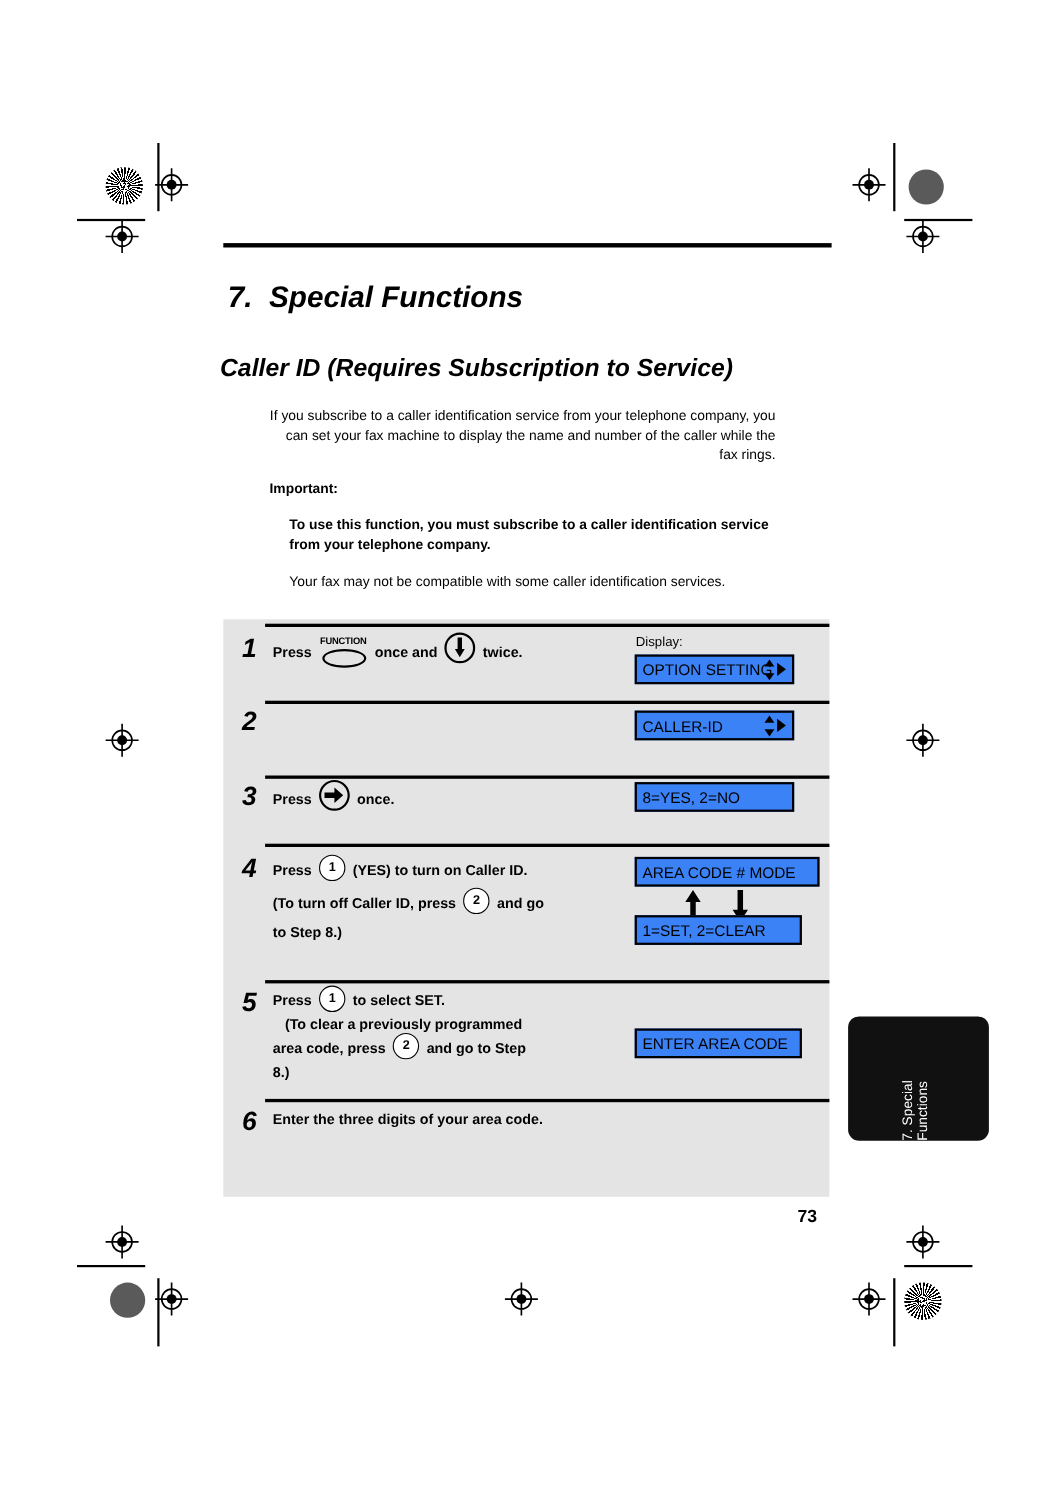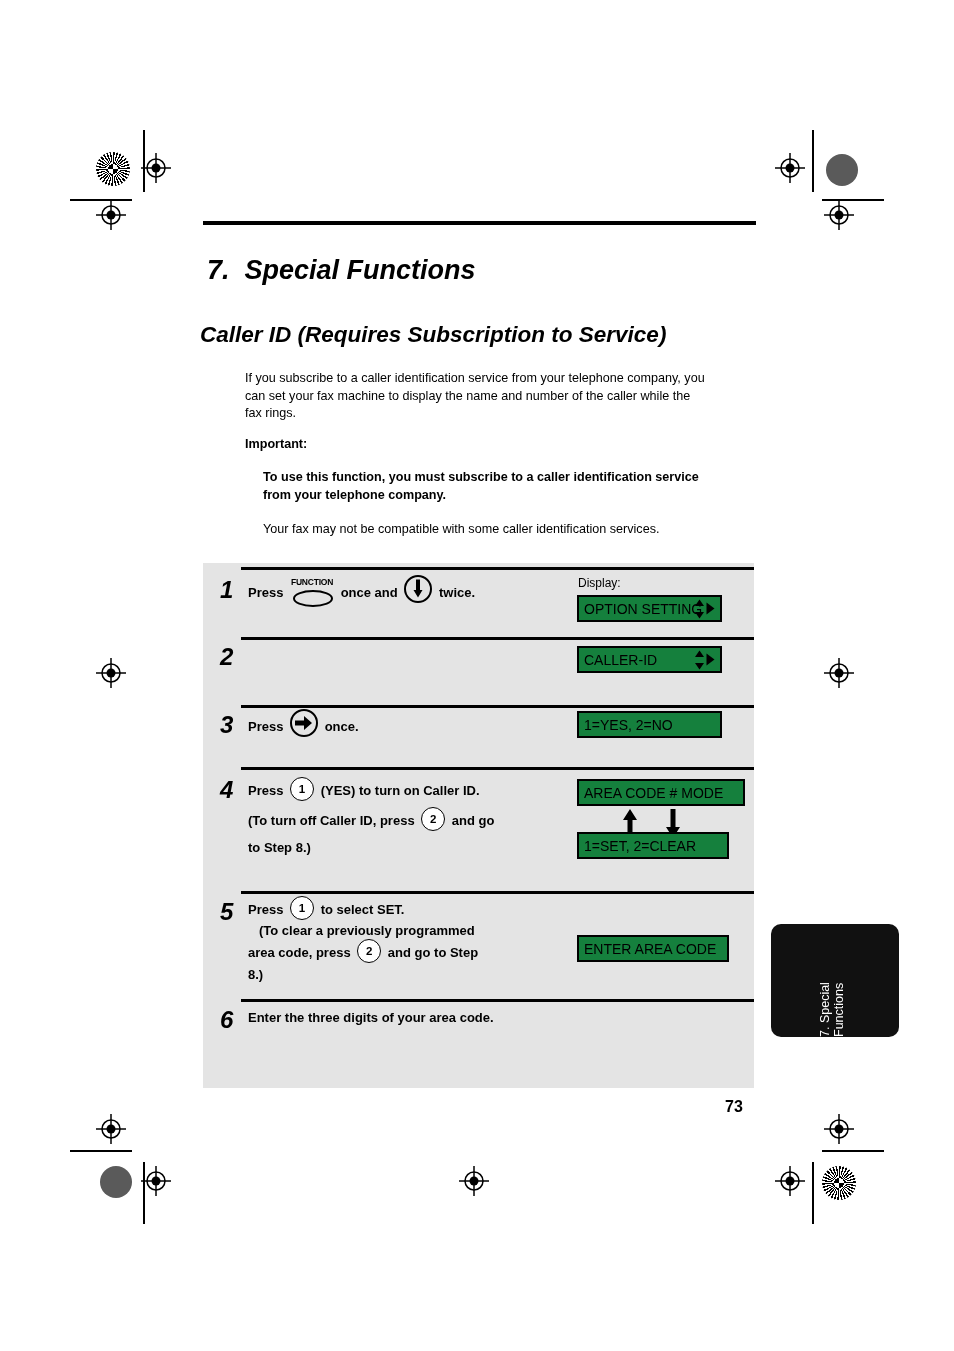"If you subscribe to a" .intro { text-align: none -> right }
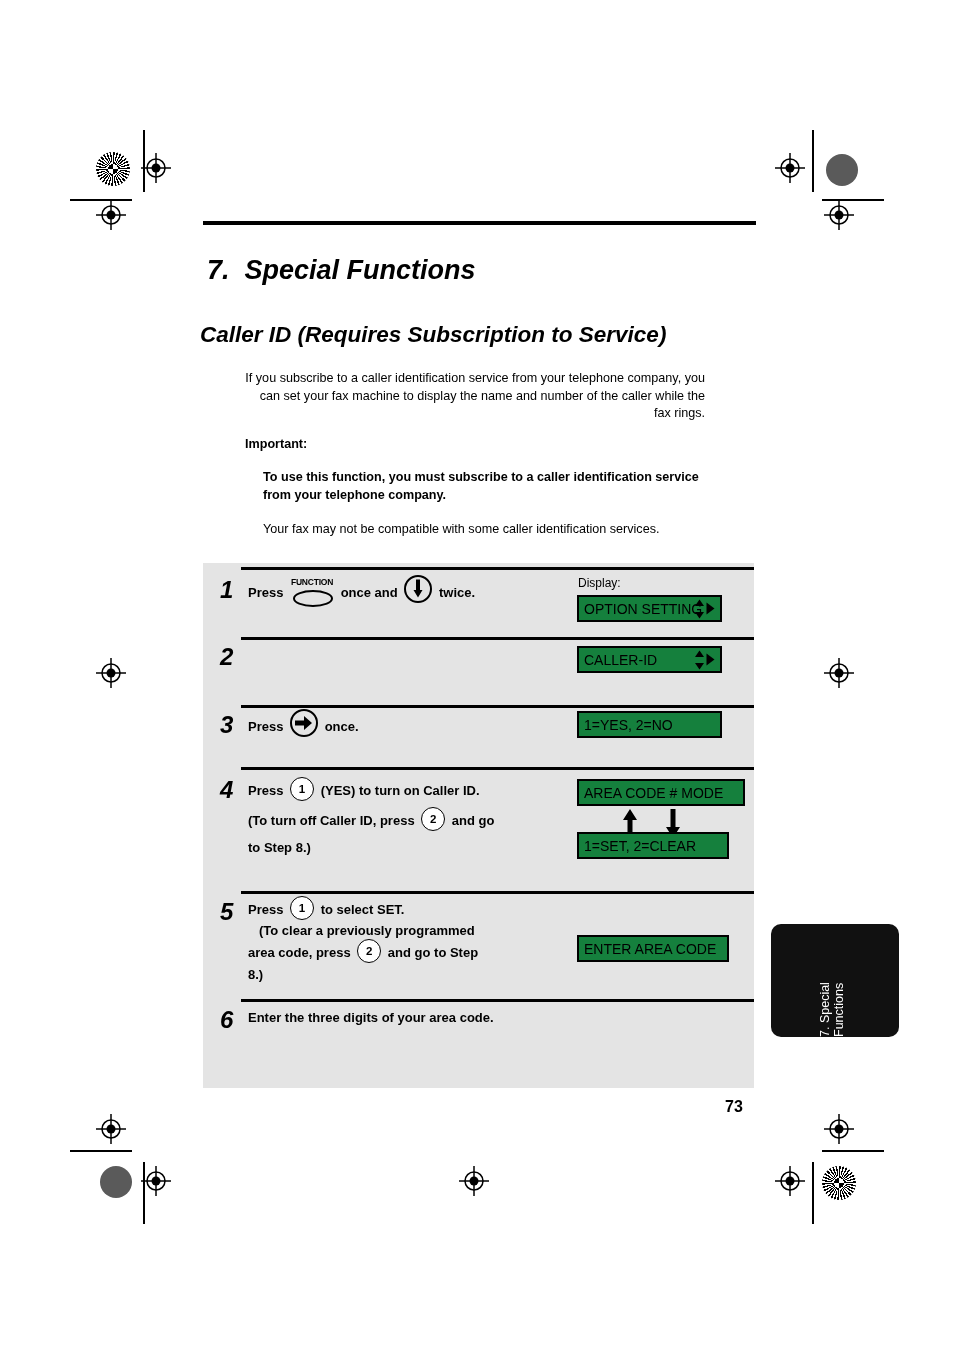"OPTION SETTING" .display-box { background: #15803d -> #3b82f6 }
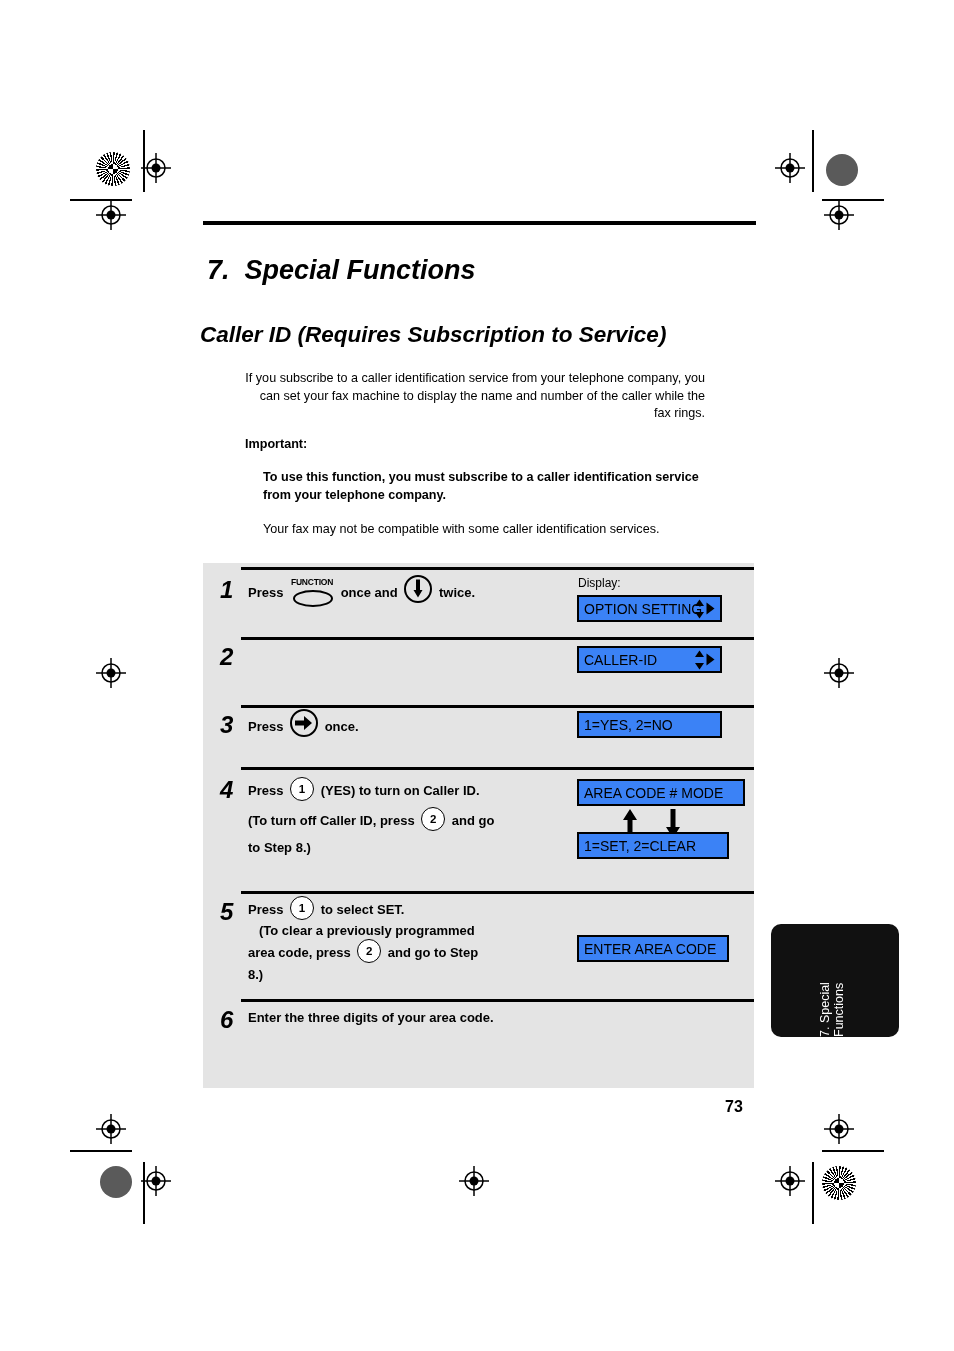"1=YES, 2=NO" span.dsp-text { text: 1 -> 8 }
